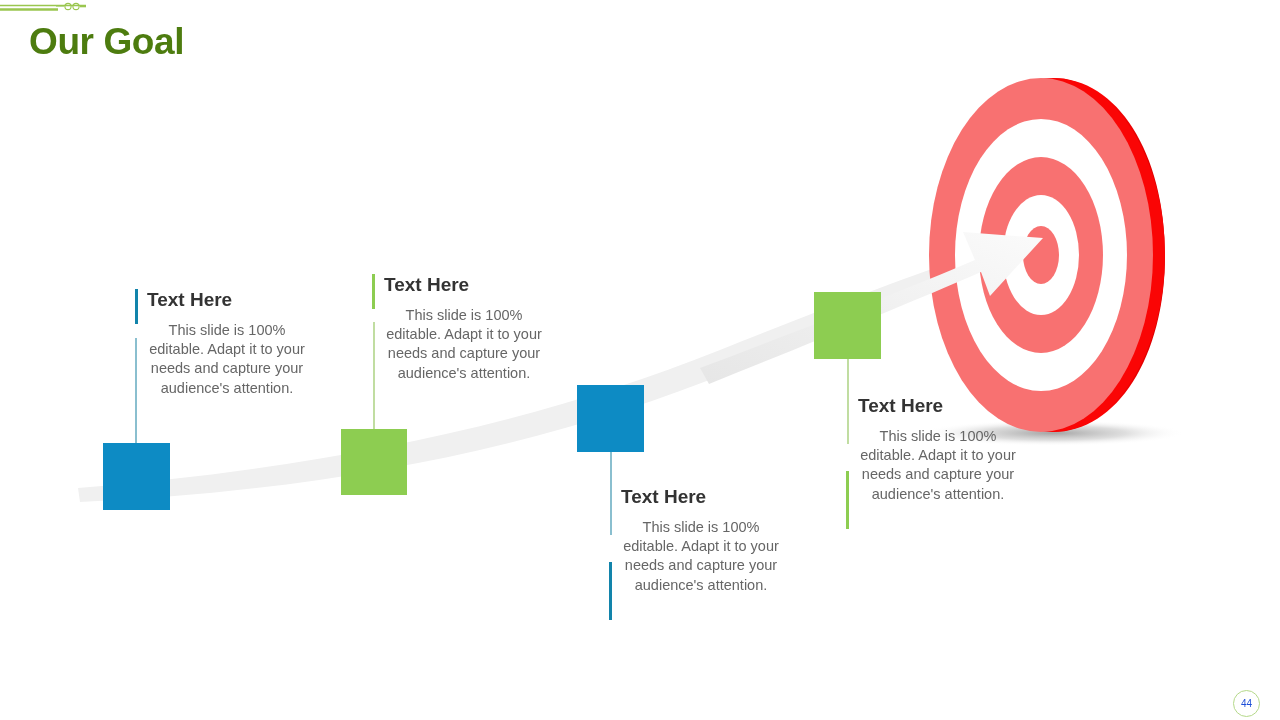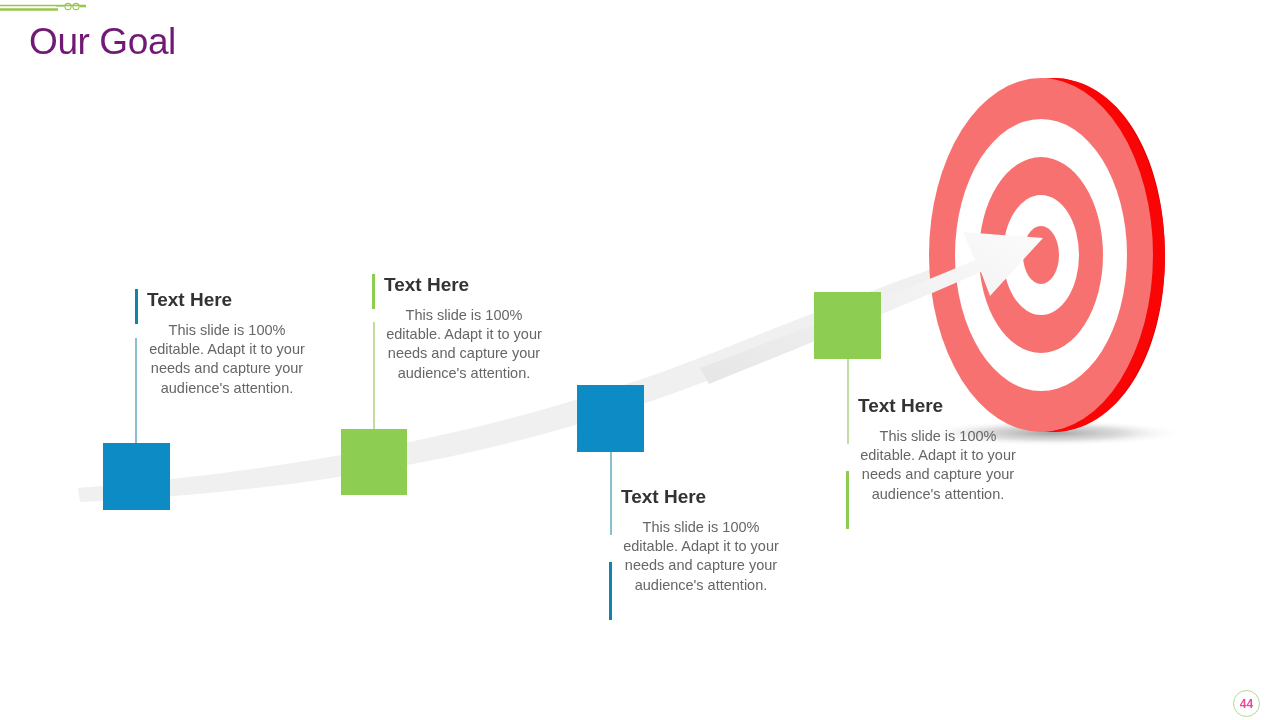"Our Goal" #title { color: #701a75 -> #4d7c0f; font-weight: normal -> bold }
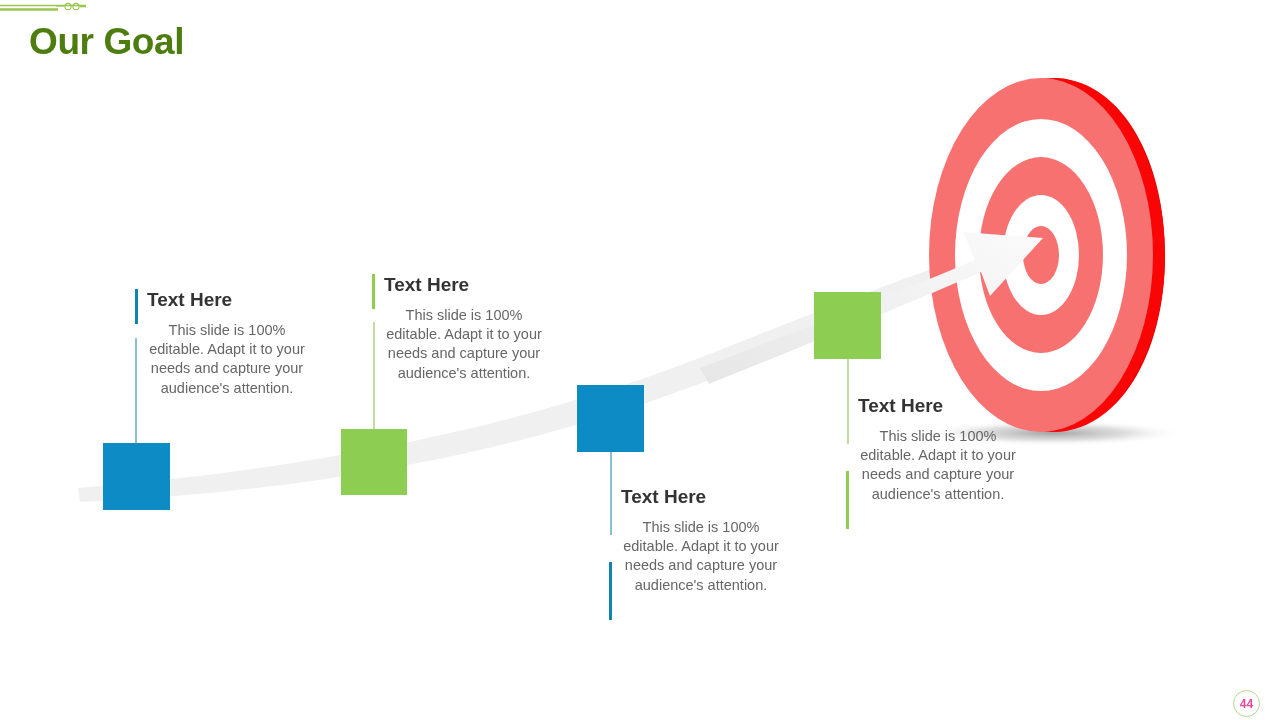"44" #pagenum { color: #ec4899 -> #1d4ed8; font-size: 12px -> 10px; font-weight: bold -> none }
